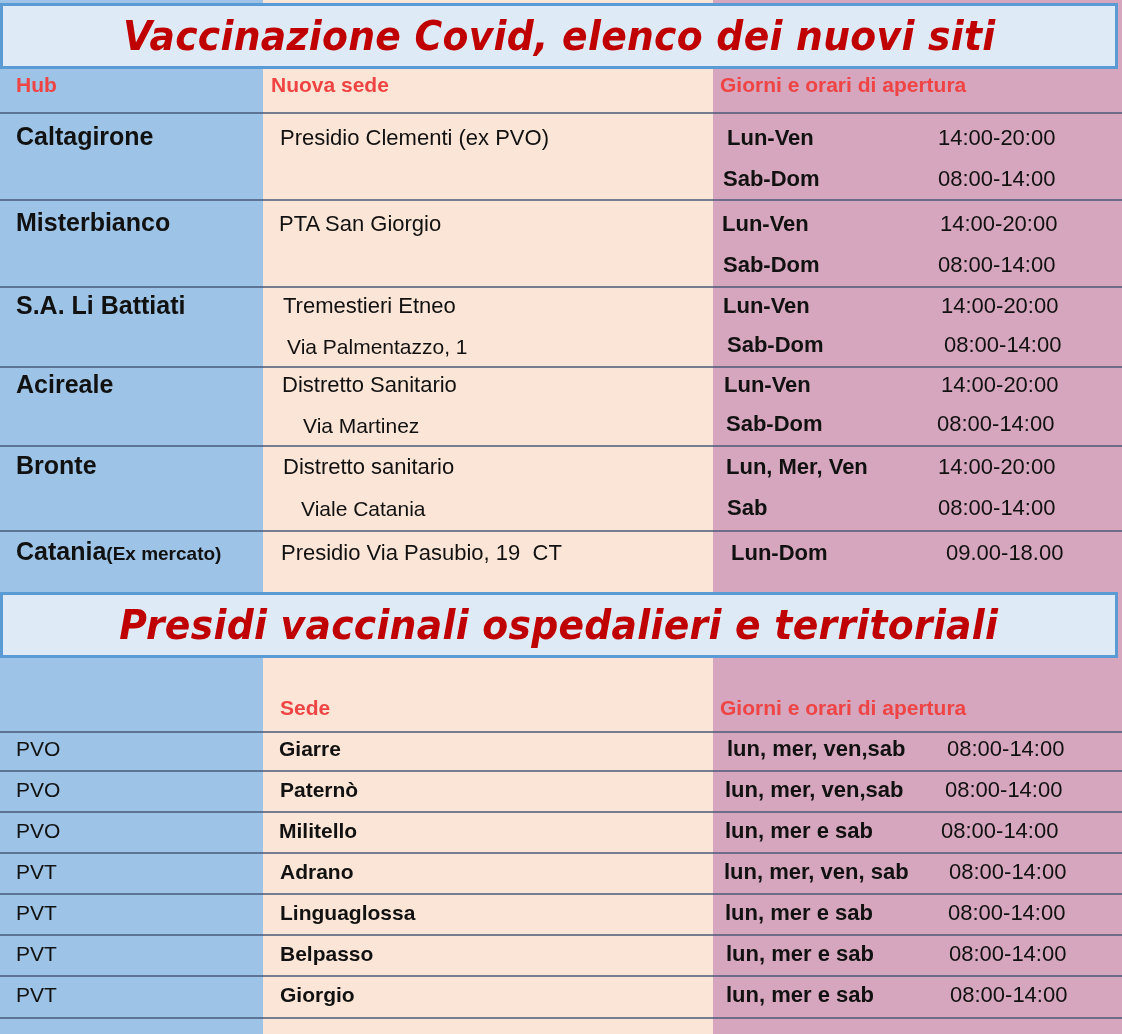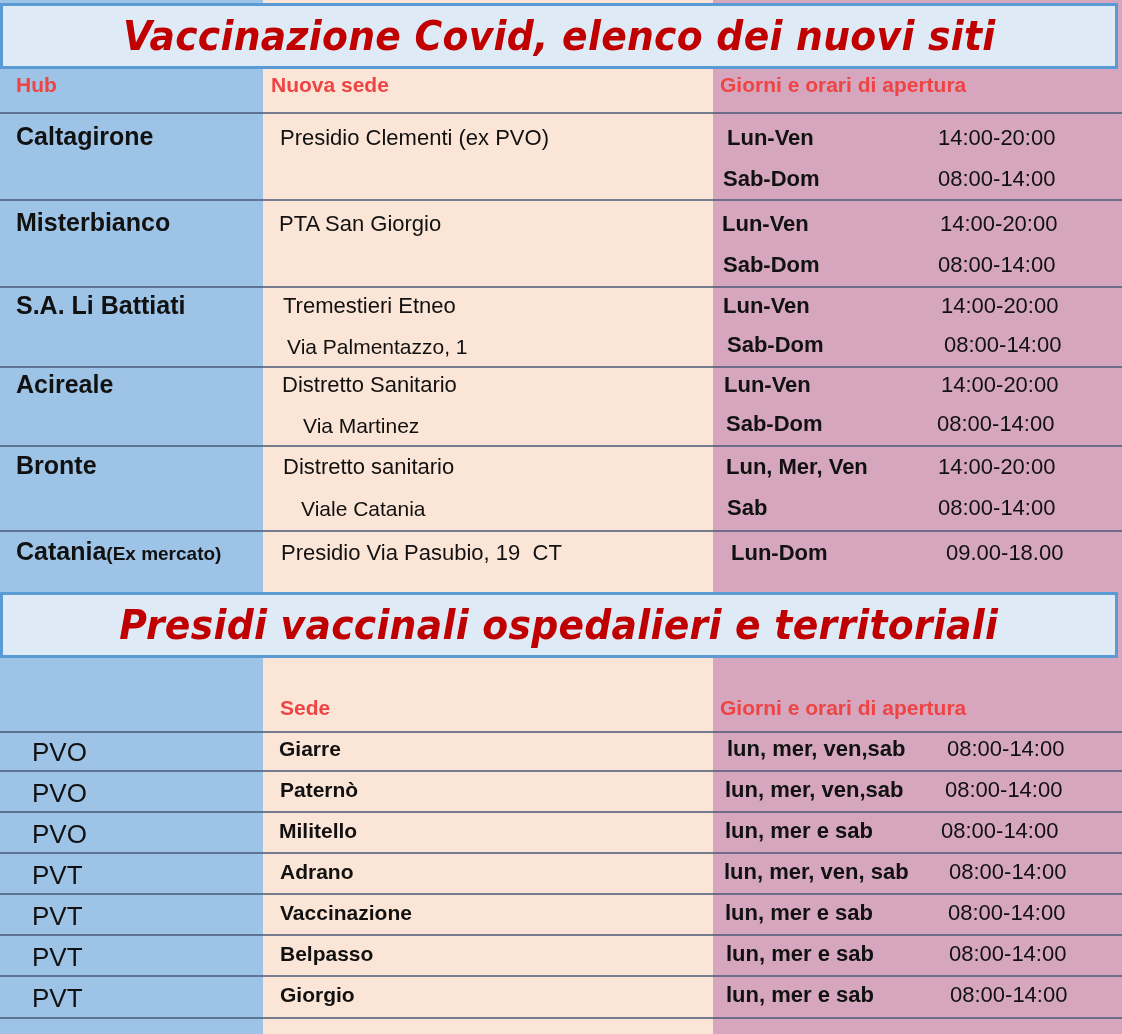"PVO" .typ { font-size: 26px -> 21px; margin-left: 16px -> none }
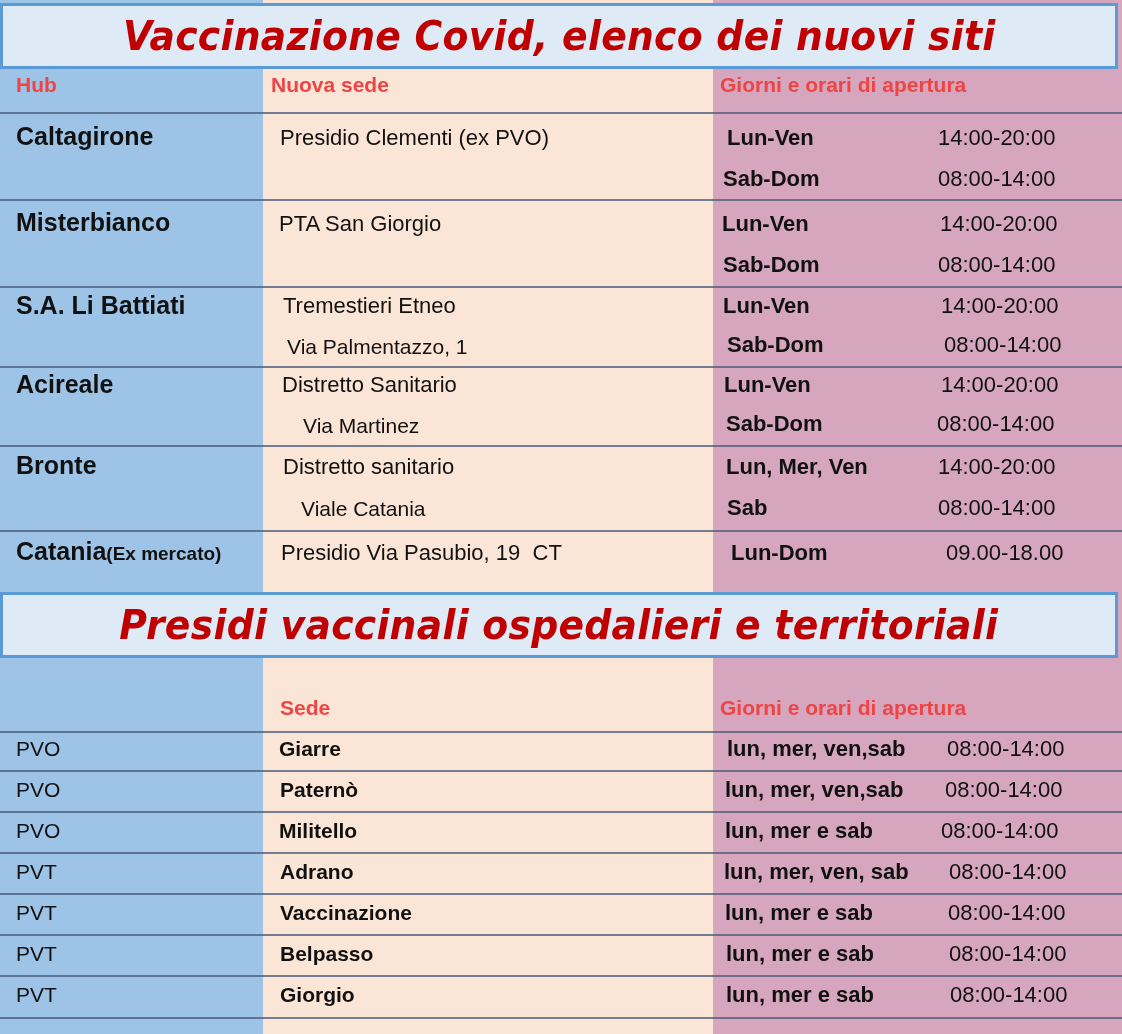"Vaccinazione" div.t { text: Vaccinazione -> Linguaglossa }
